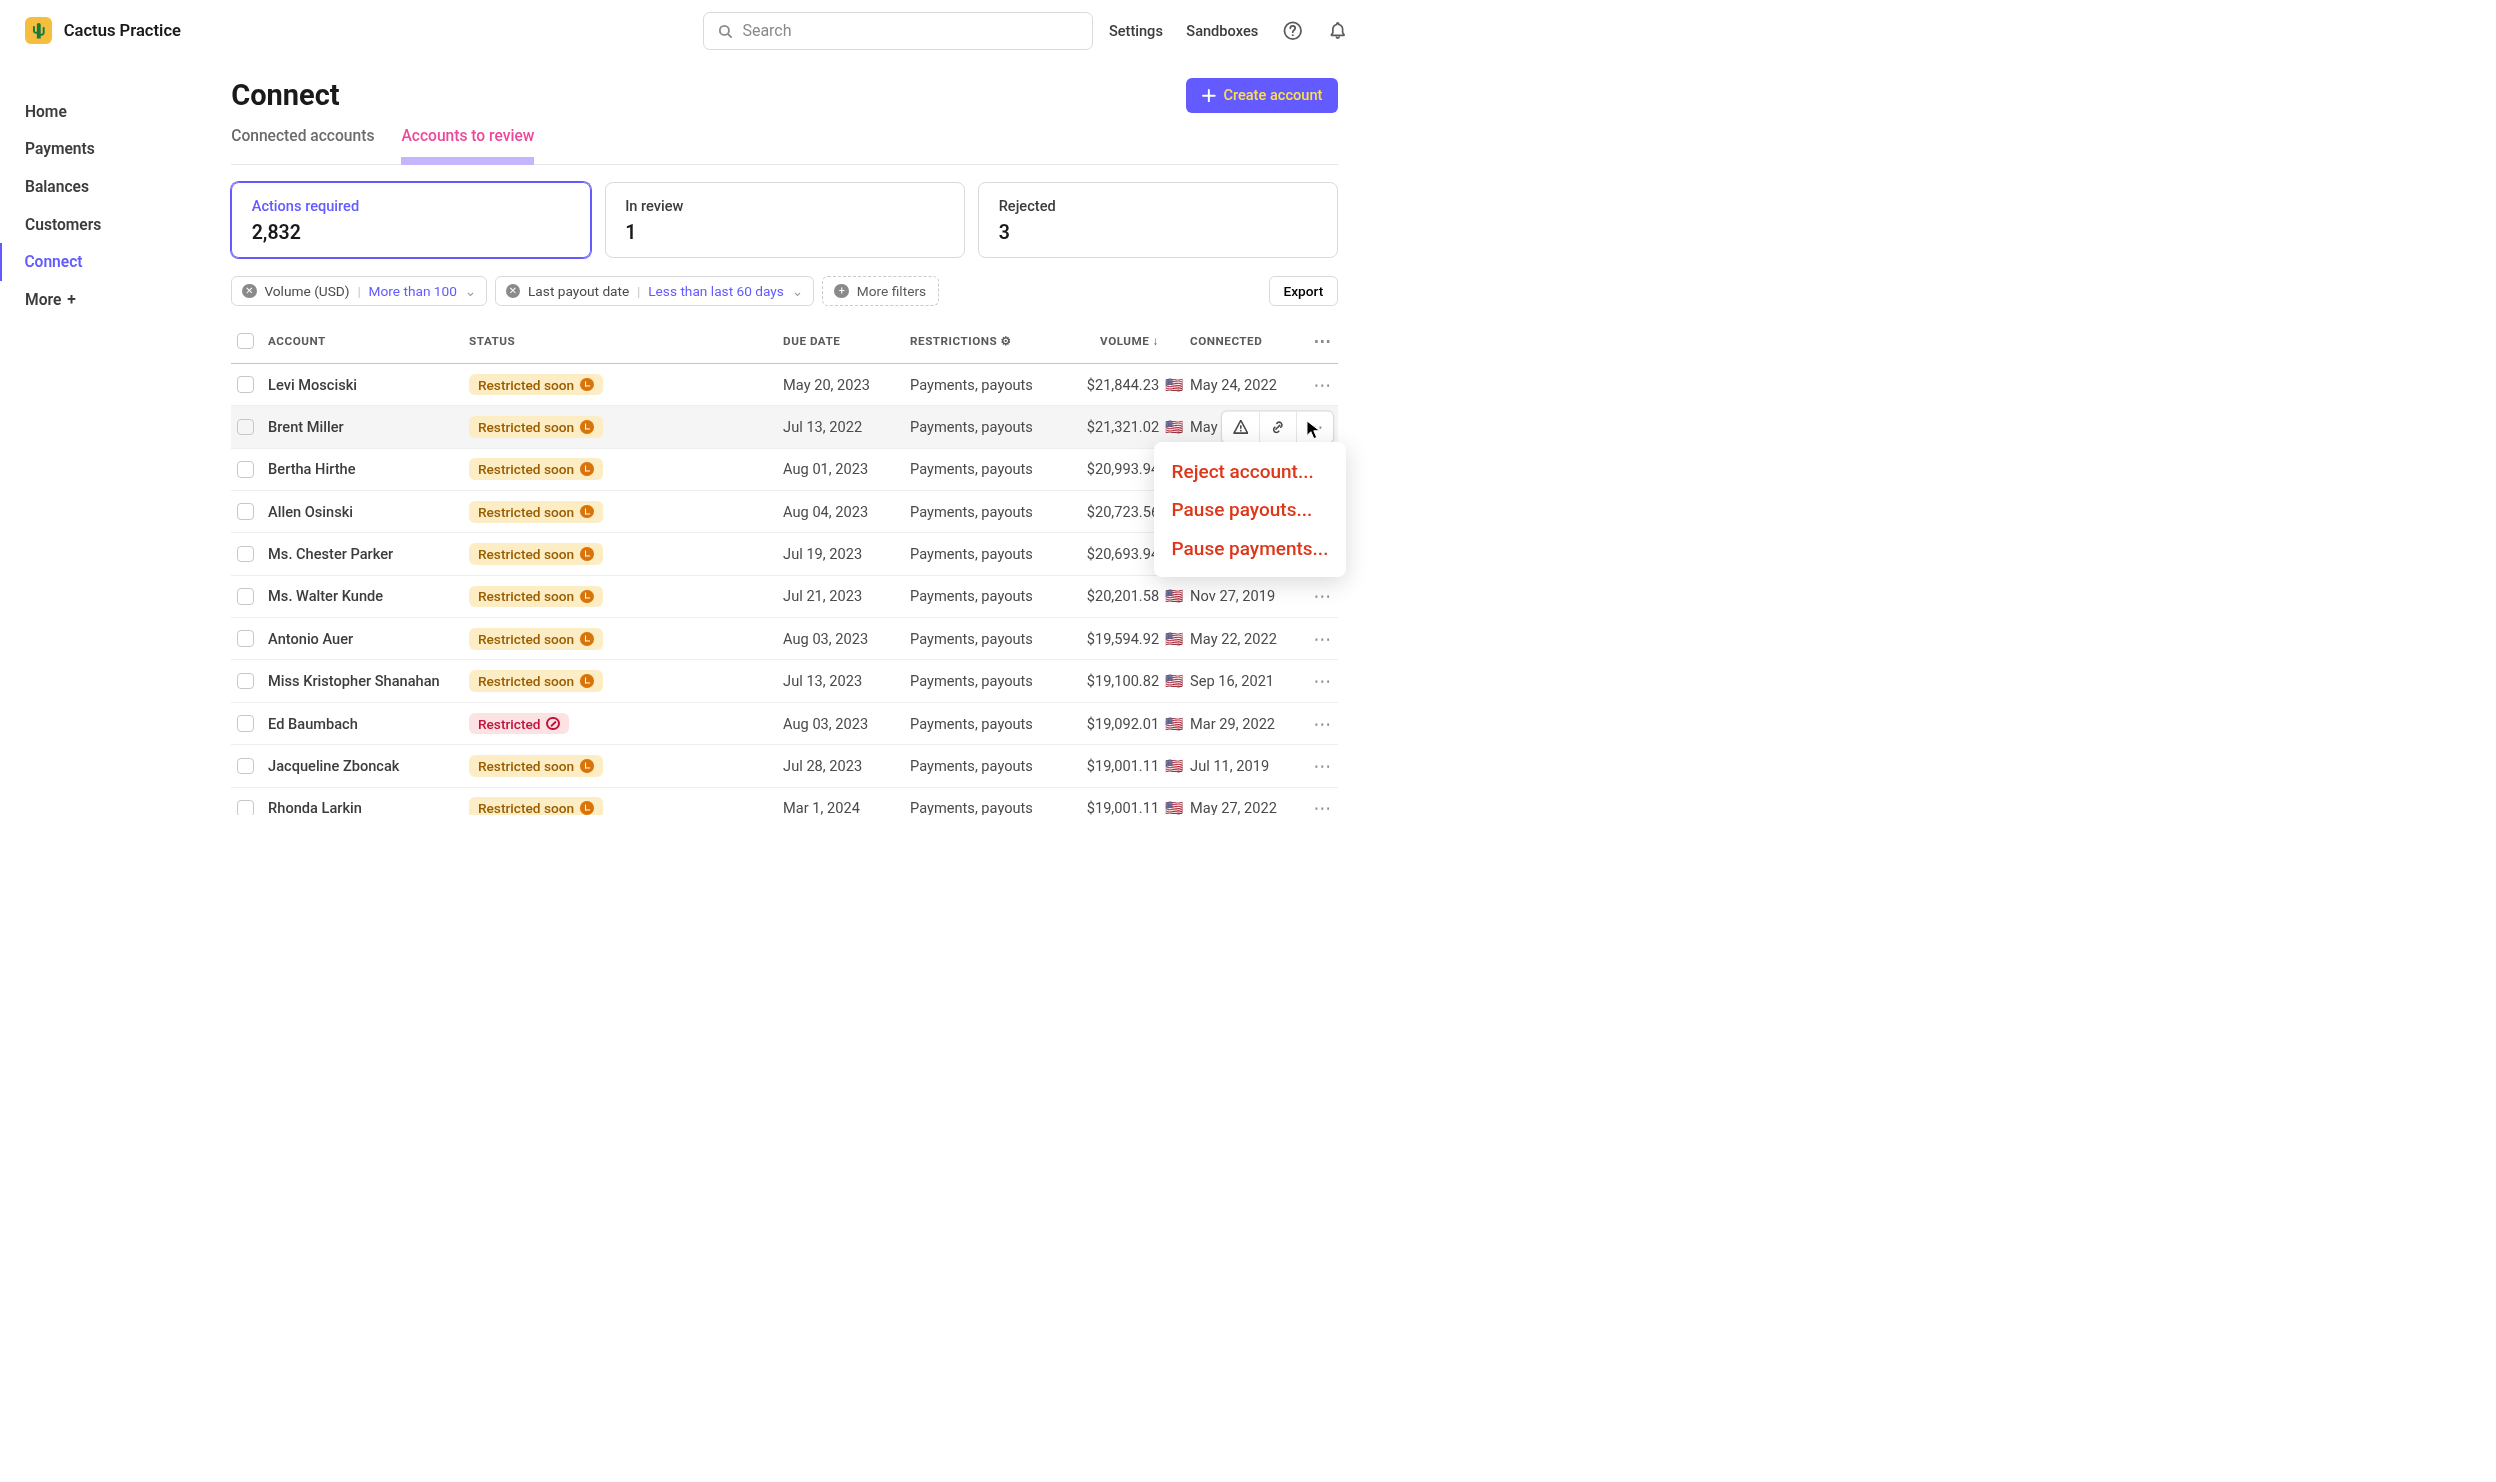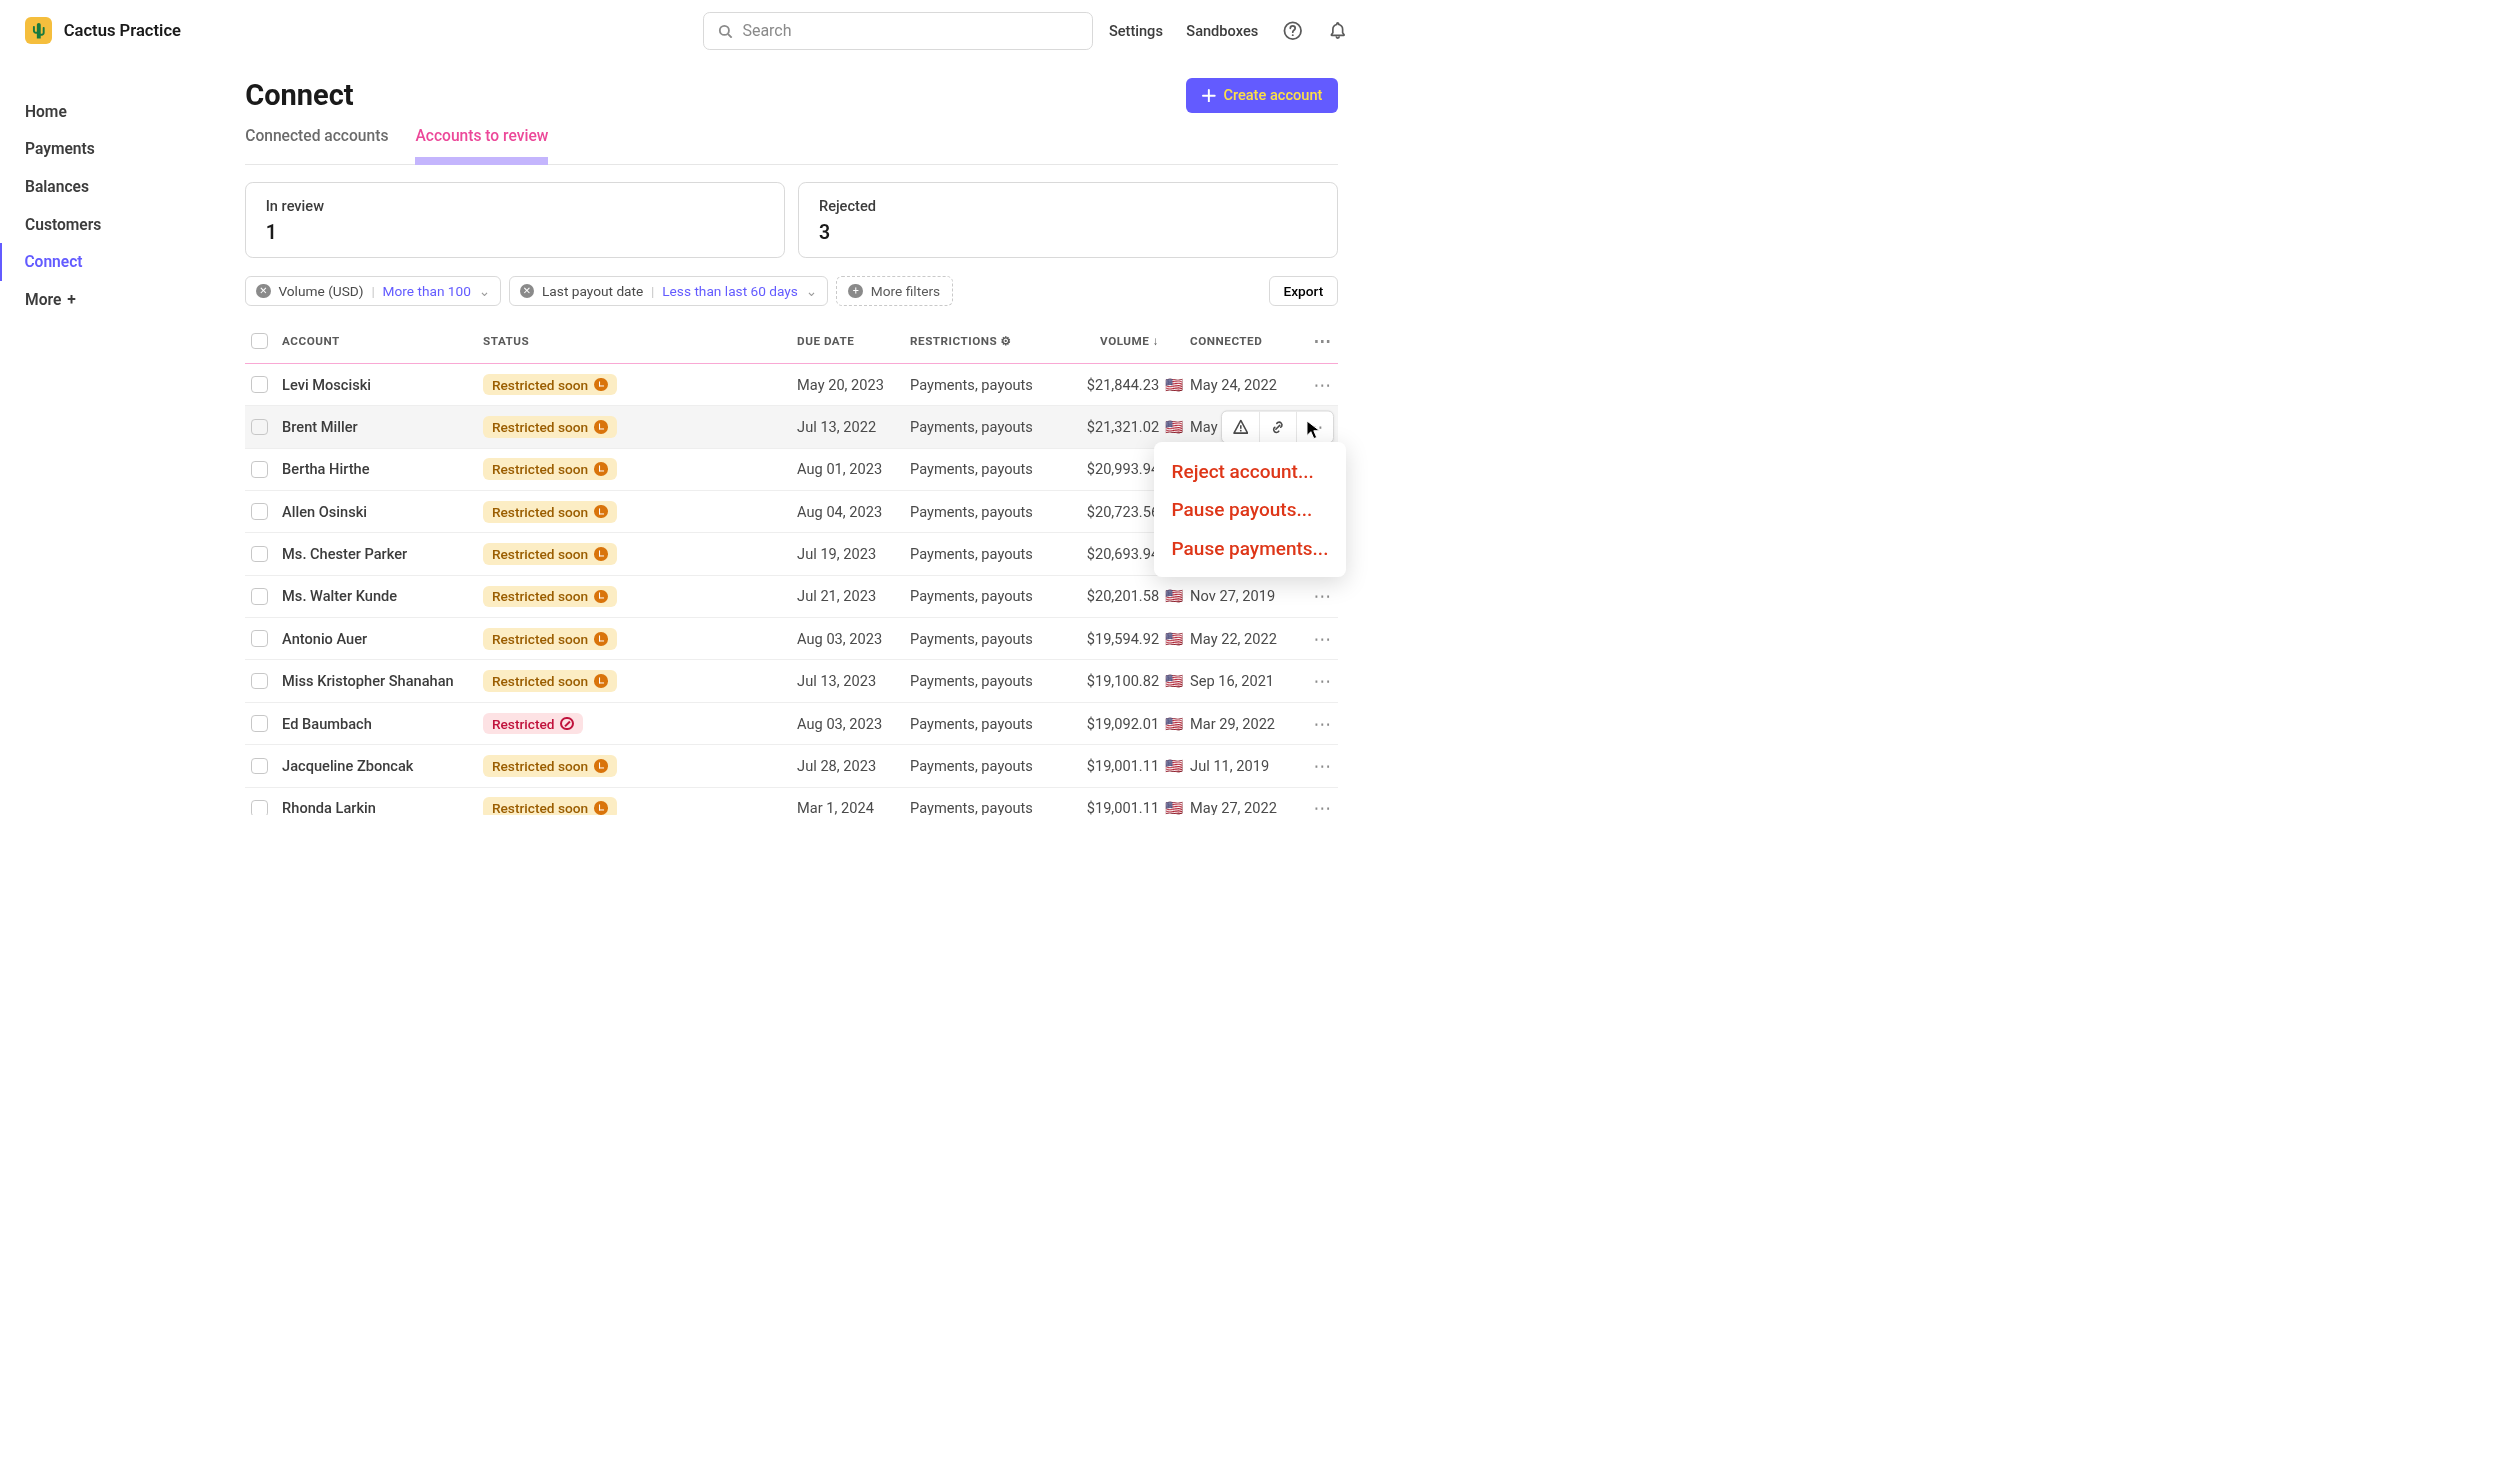"Actions required" div.stat-card { html: none -> <div> <div>Actions required</div> <div>2,832</div> </div> }
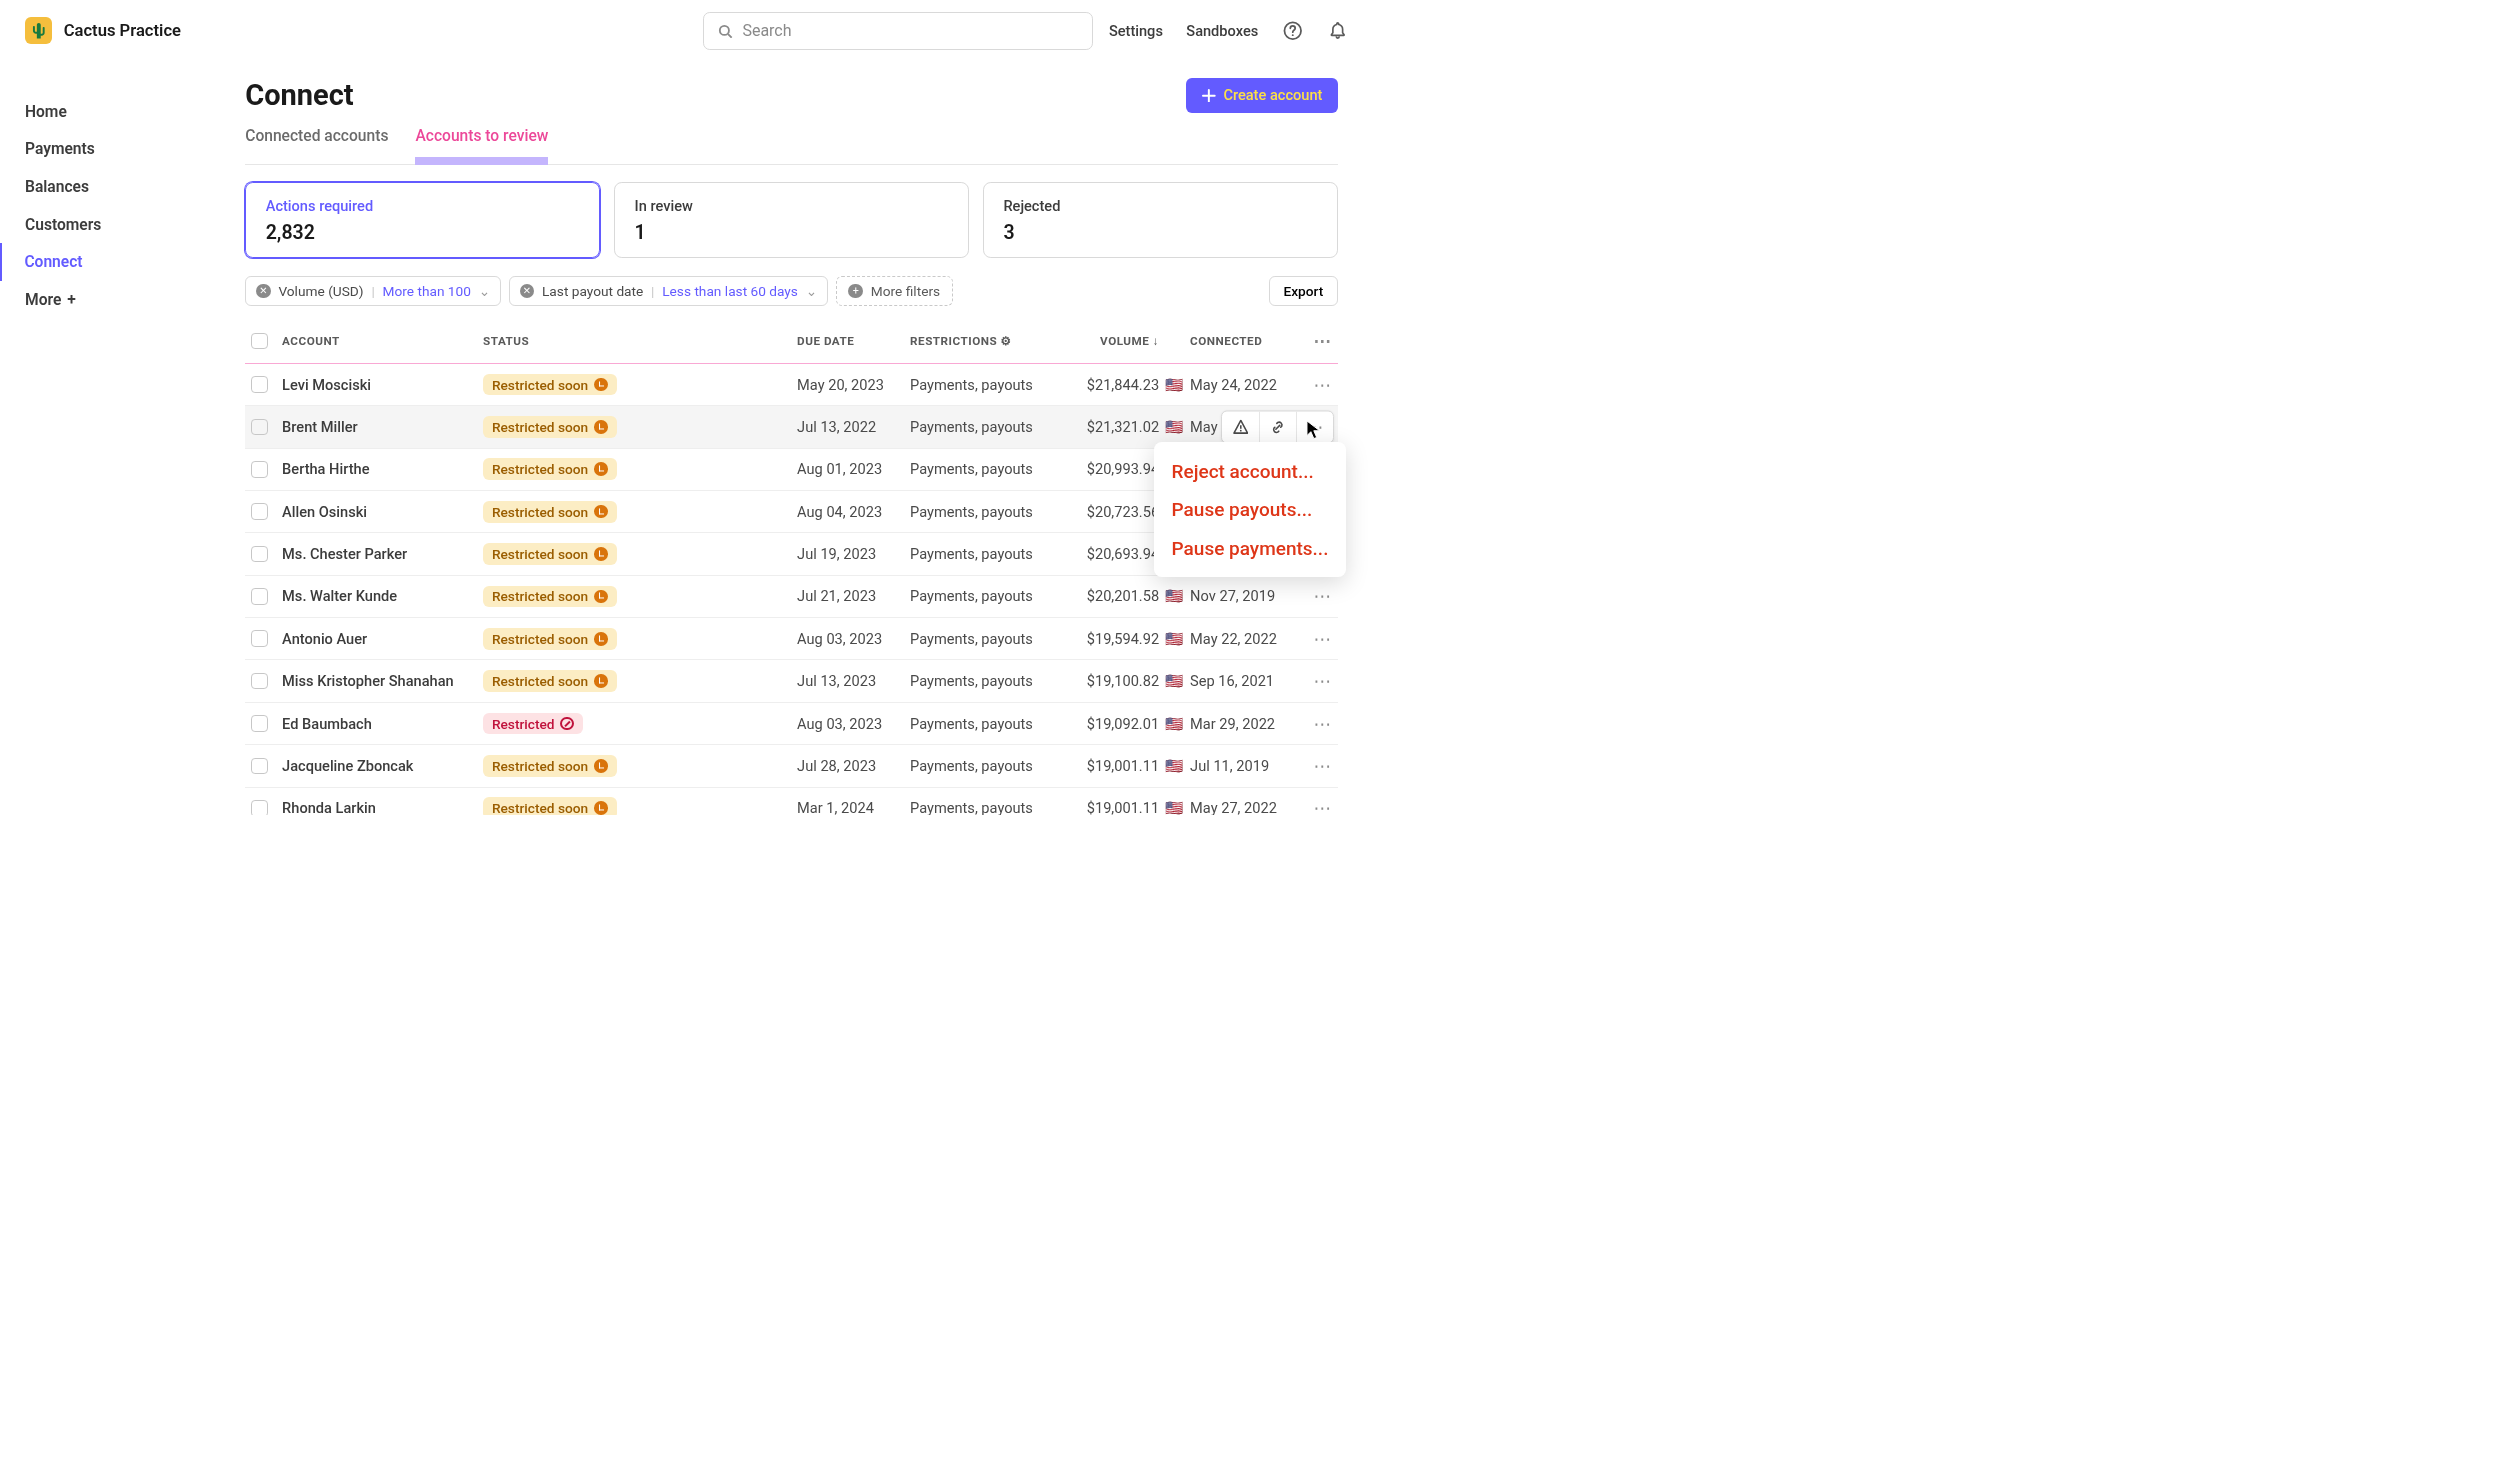"DUE DATE" .col-due { width: 113px -> 127px }
